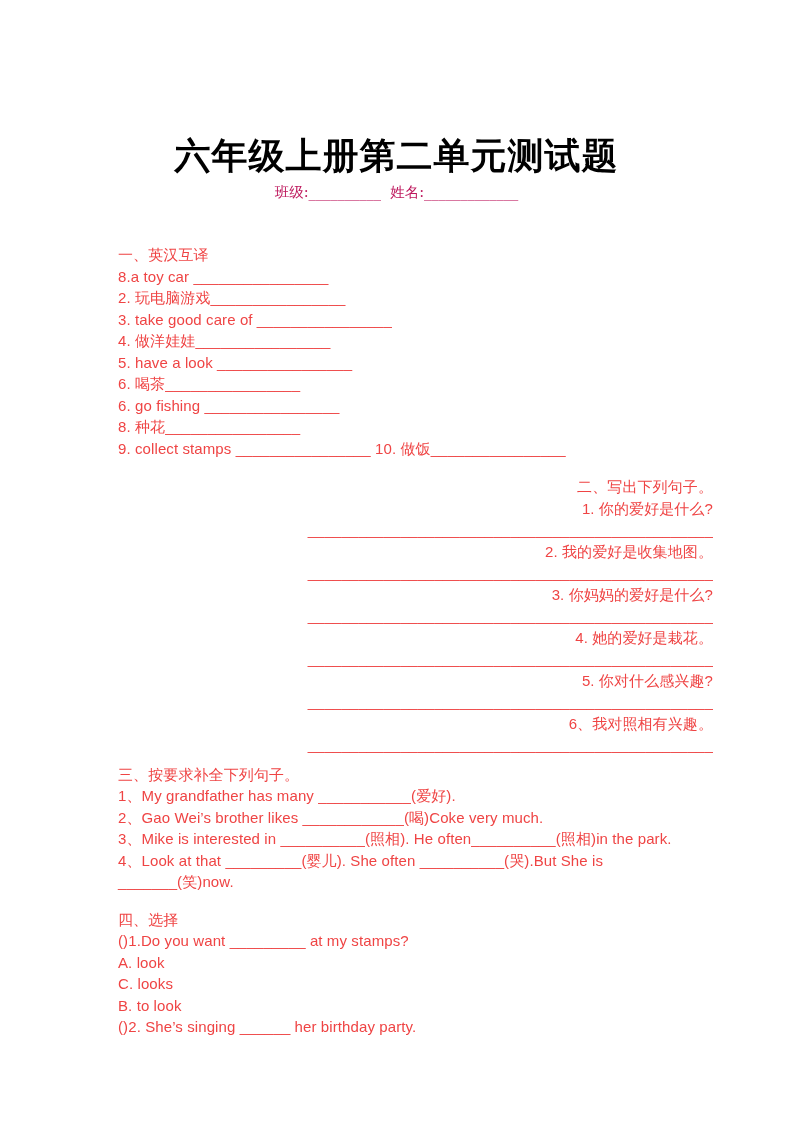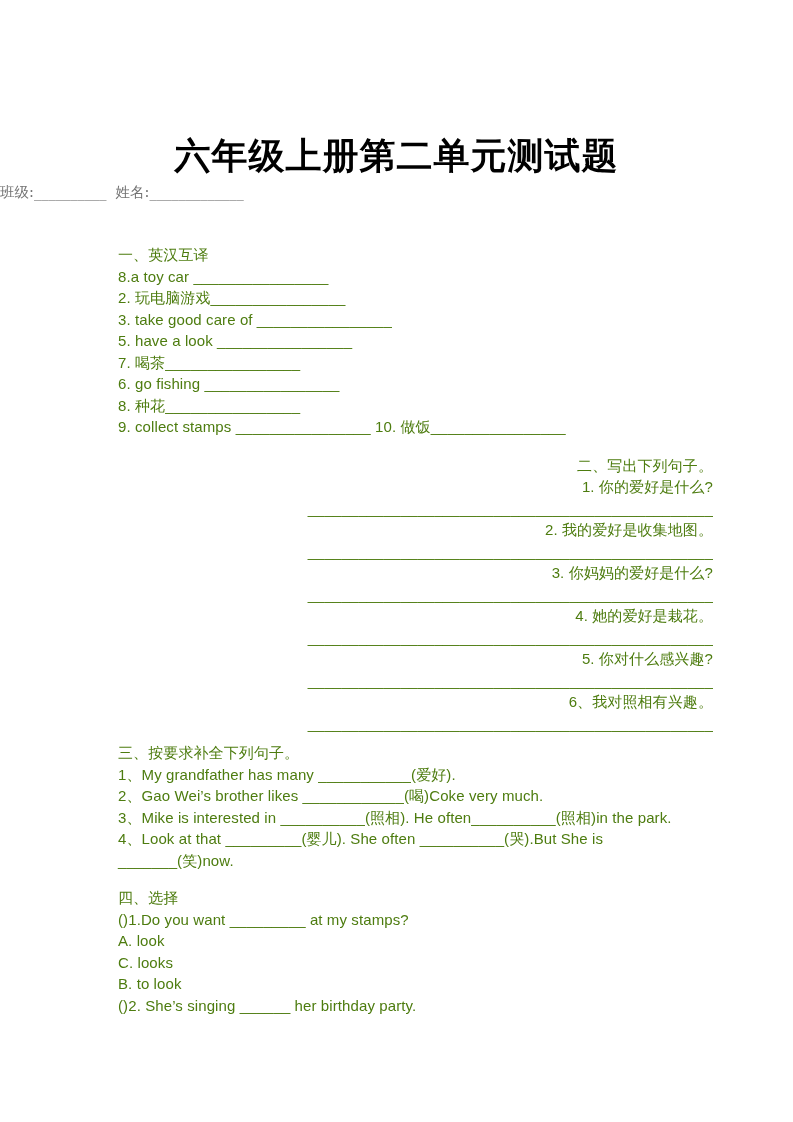"班级:__________ 姓名:_____________" .doc-subtitle { color: #737373 -> #be185d; text-align: left -> center }
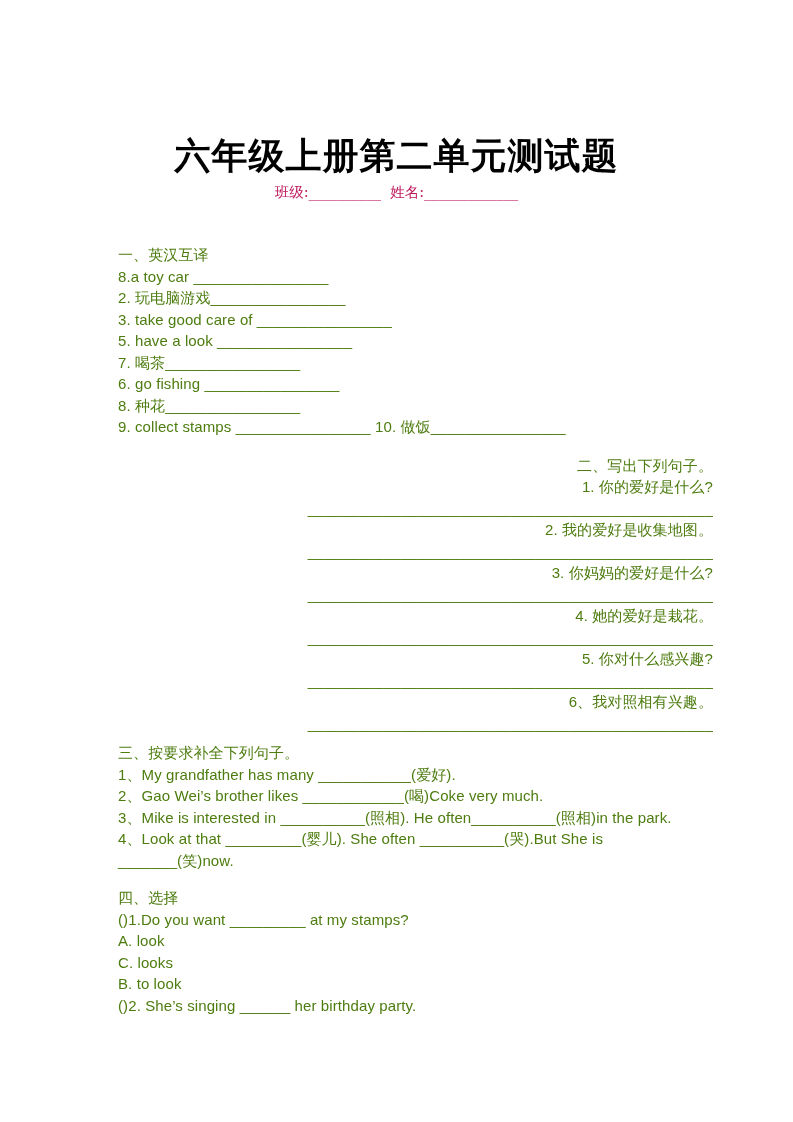"一、英汉互译" .content { color: #4d7c0f -> #ef4444 }
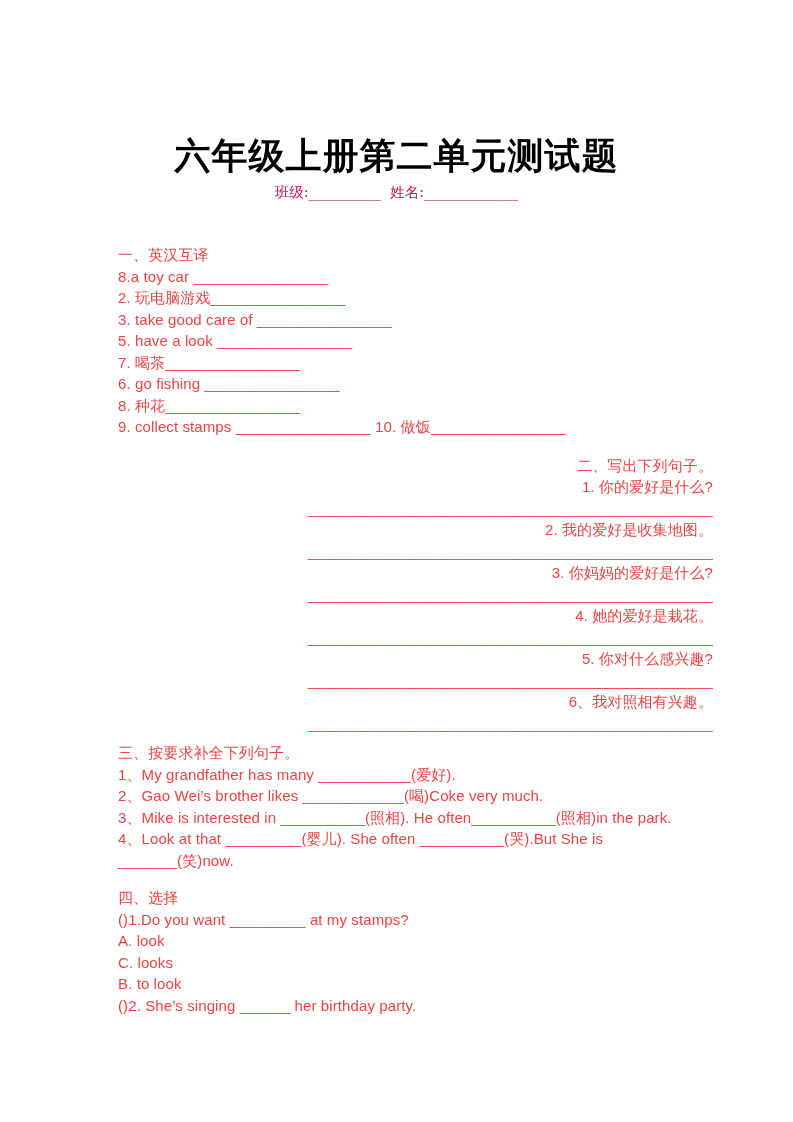"4. 做洋娃娃________________" div.line { html: none -> <div>4. 做洋娃娃________________</div> }
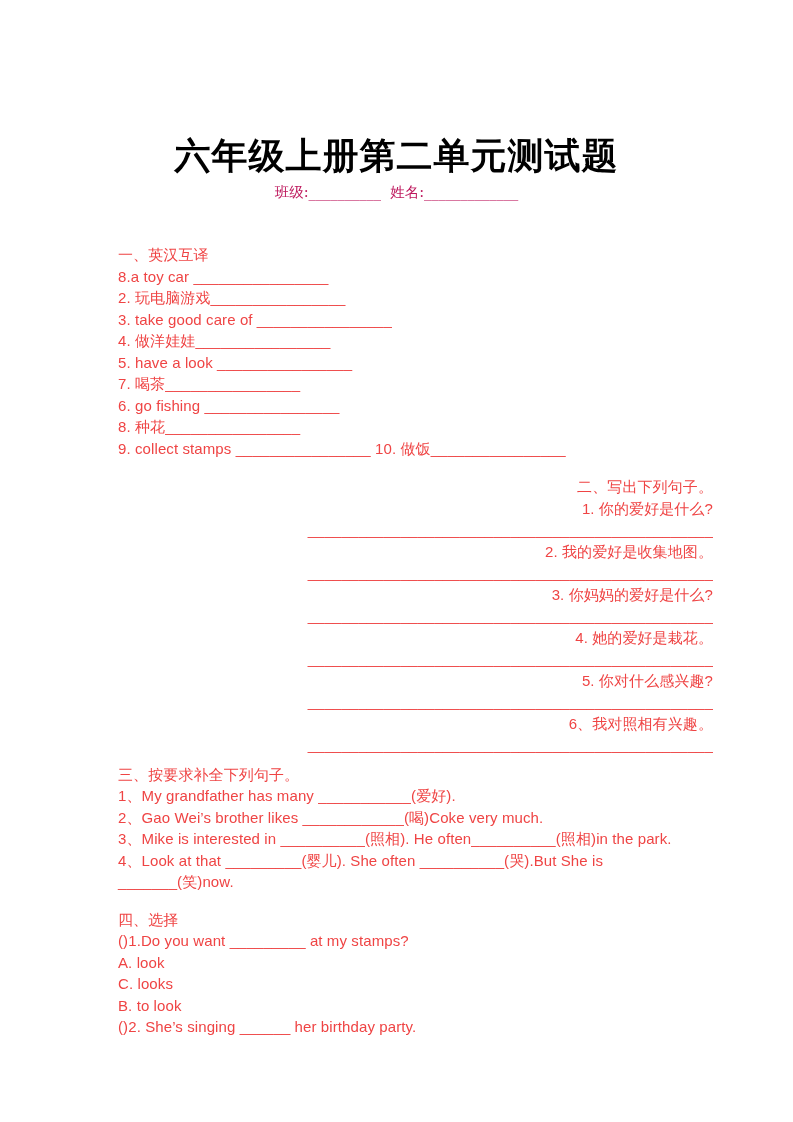"7. 喝茶________________" div.line { text: 7 -> 6 }
